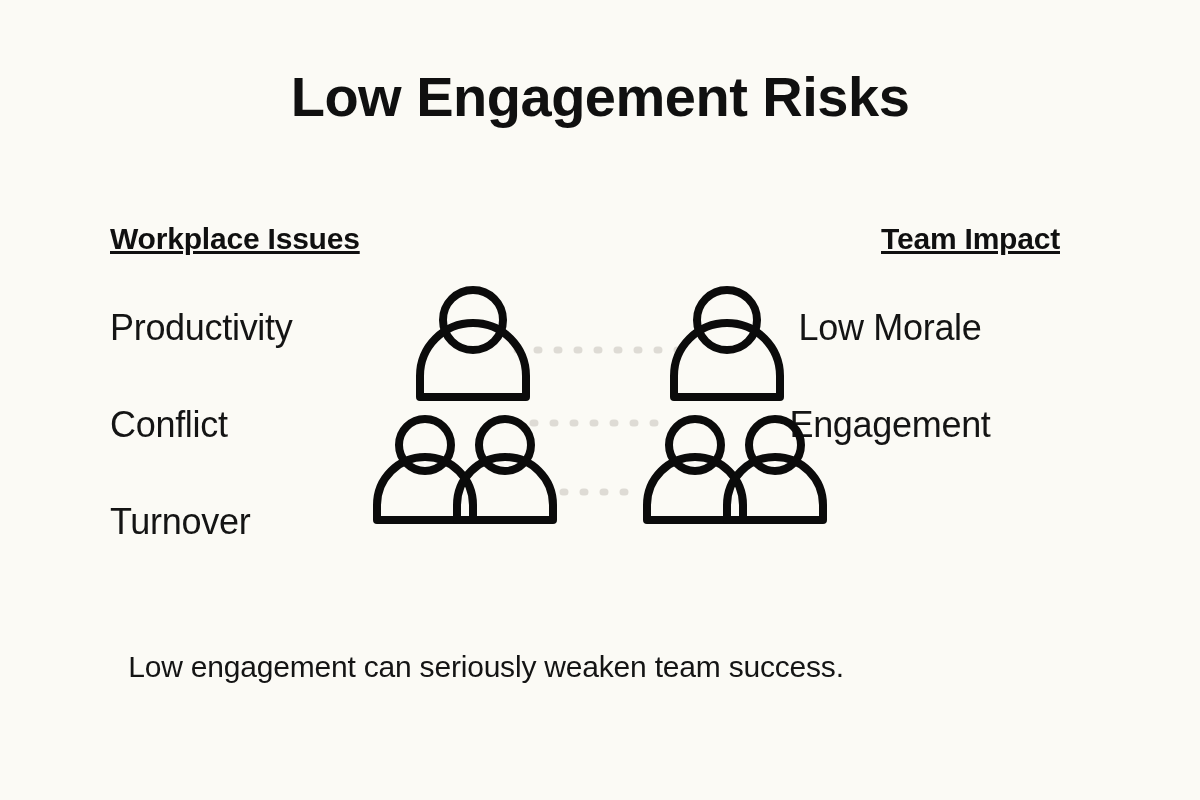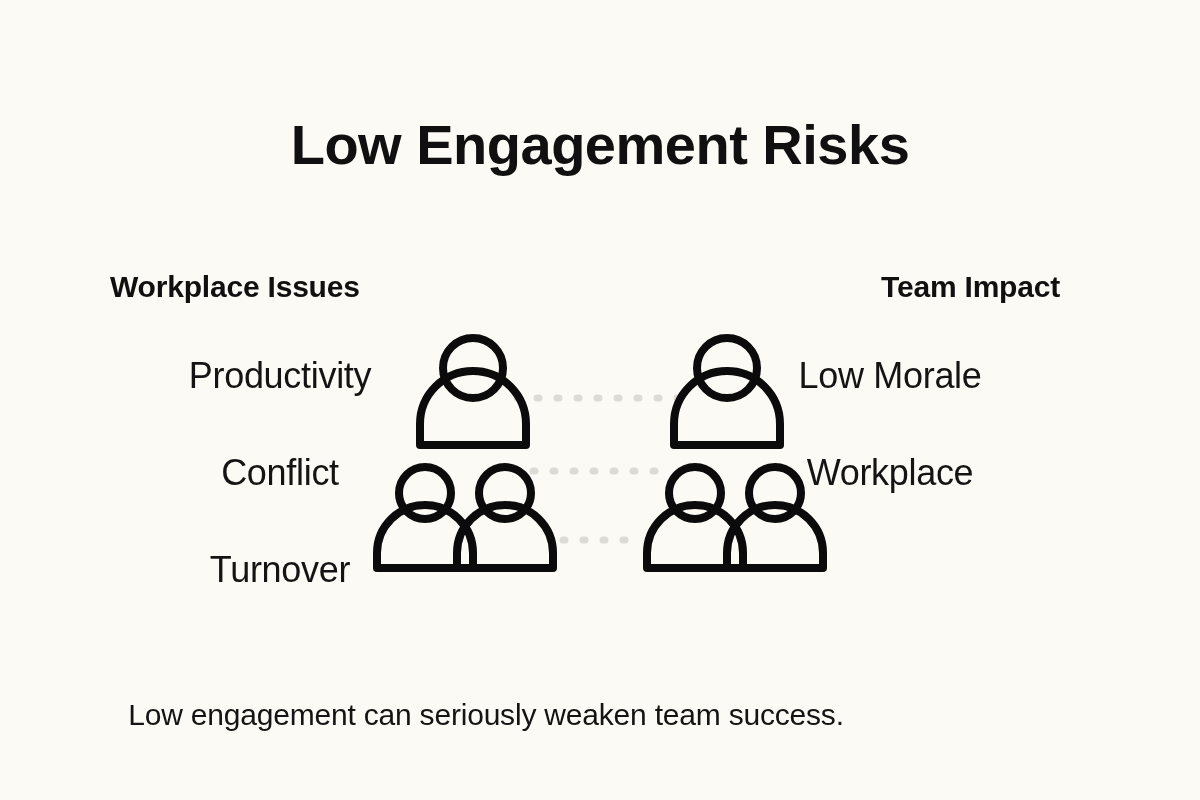"Low Engagement Risks" .slide { margin-top: 48px -> none }
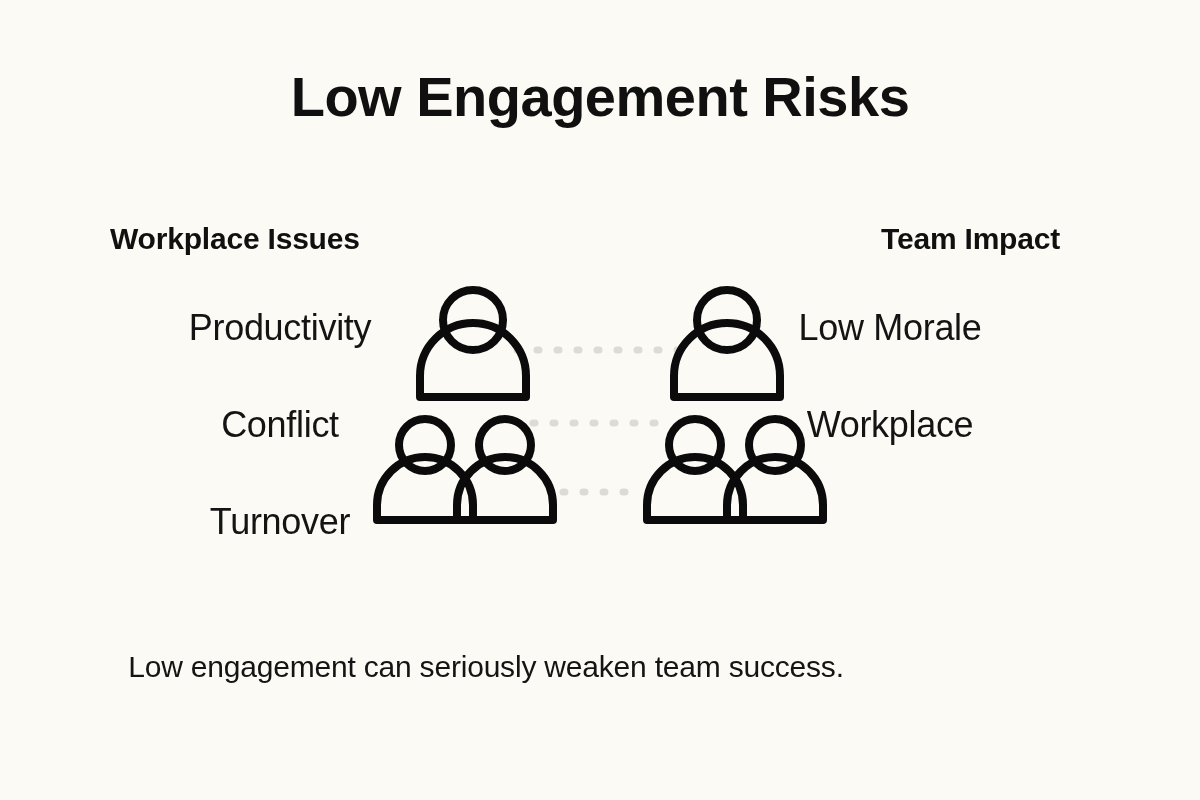"Workplace Issues" .col-header { text-decoration: none -> underline }
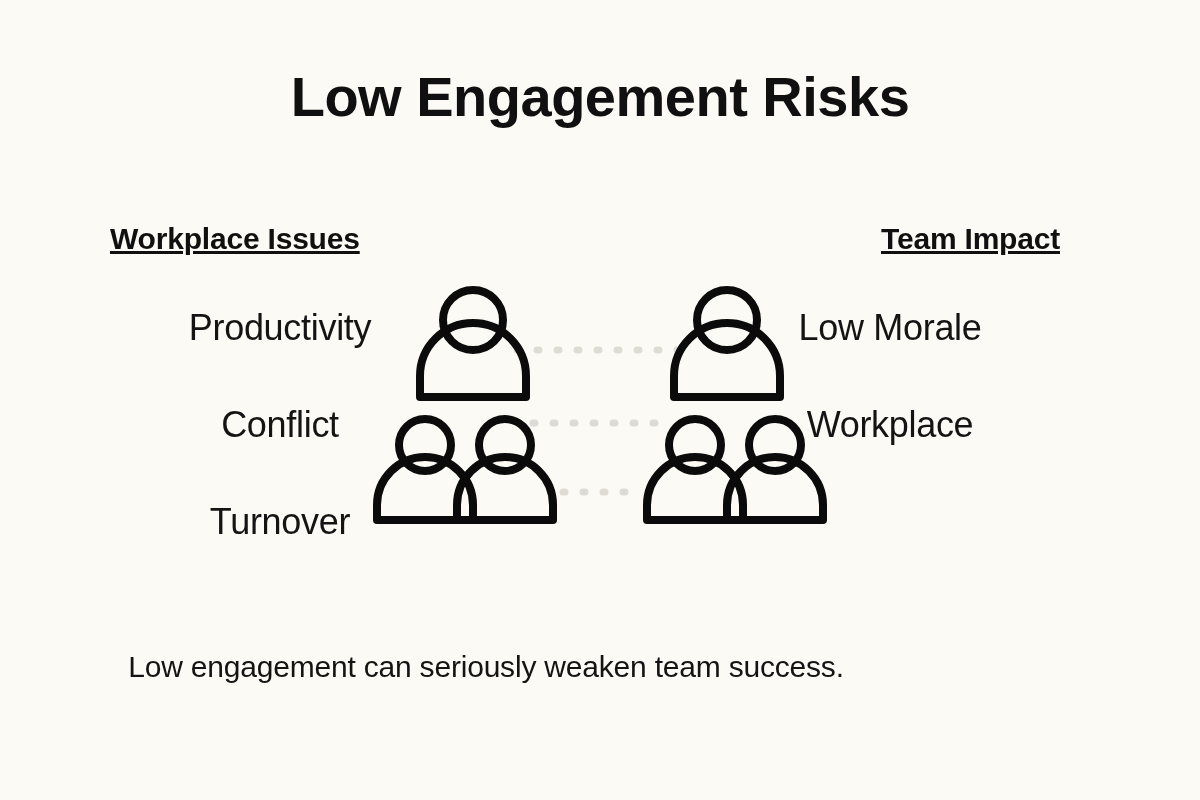"Productivity" .col.left { text-align: center -> left }
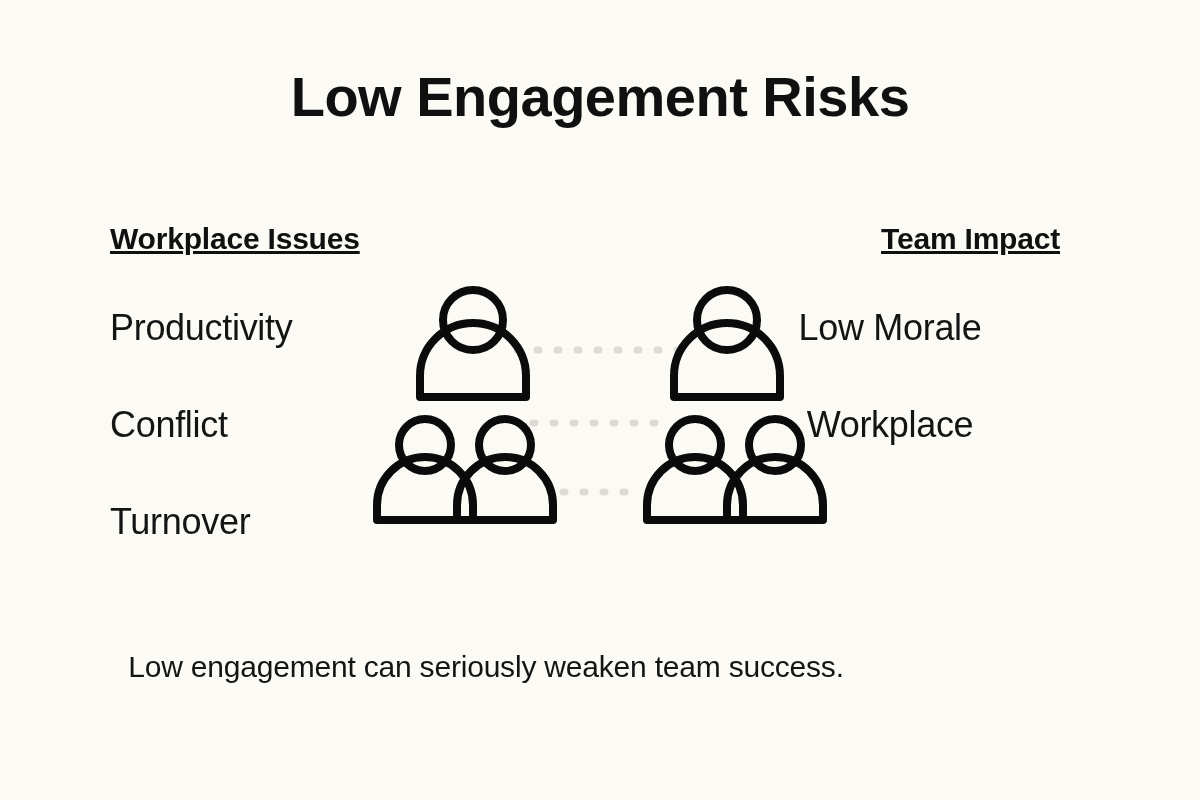"Workplace" div.col-item { text: Workplace -> Engagement }
